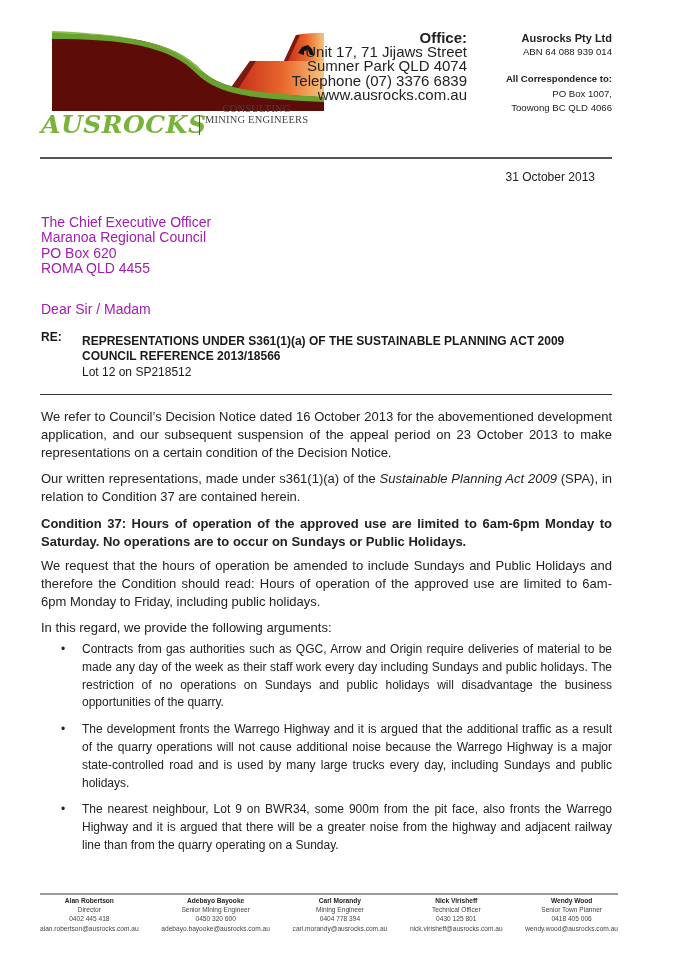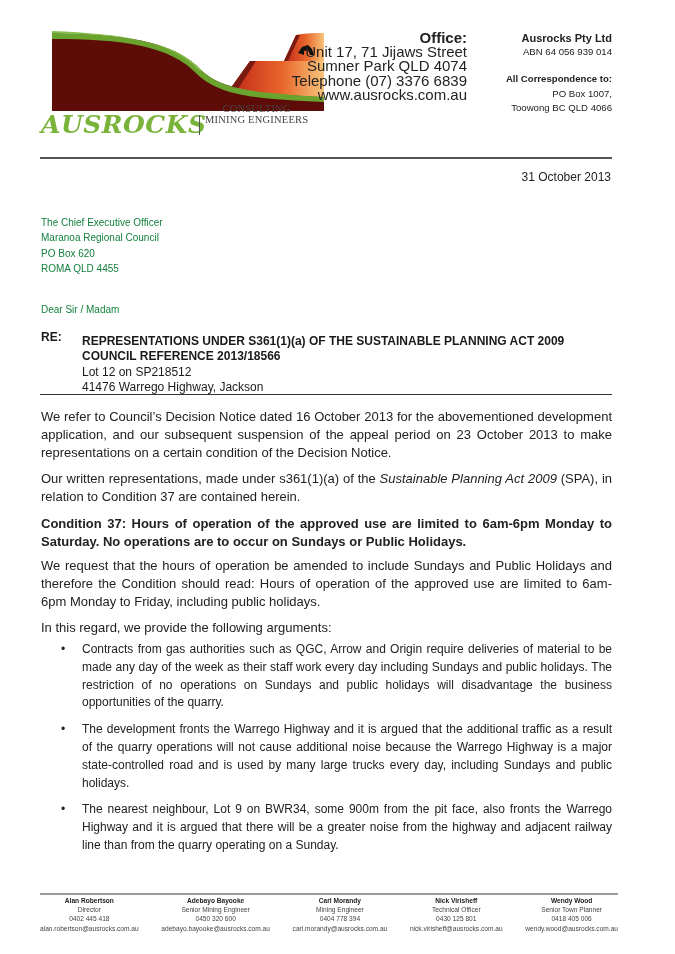"ABN 64 056 939 014" div { text: 64 056 939 014 -> 64 088 939 014 }
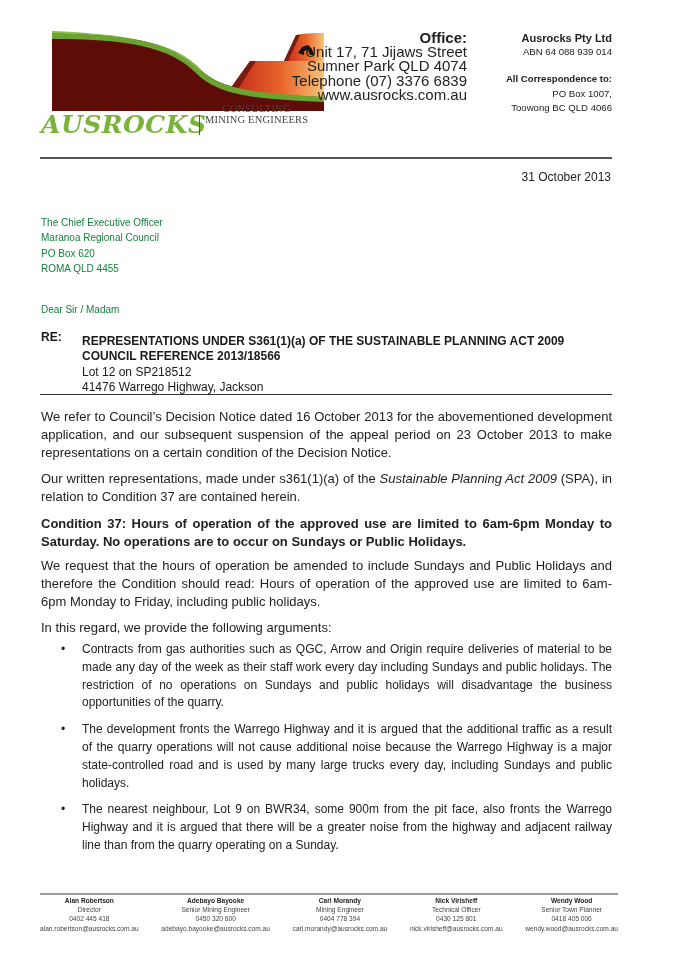"31 October 2013" .date { right: 64px -> 80px }
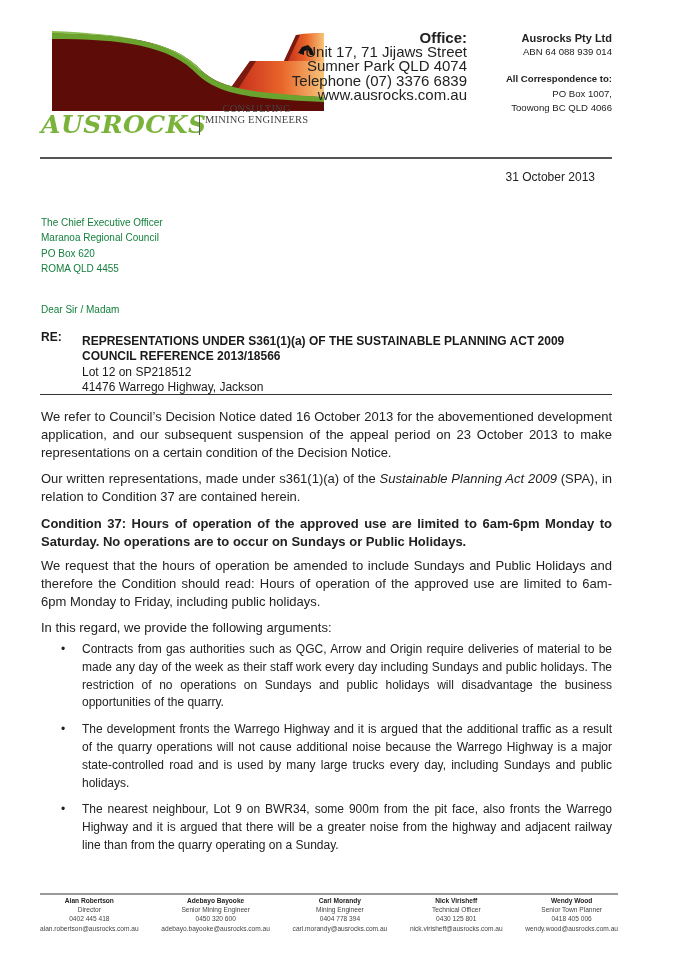"The Chief Executive Officer" .body-text { color: #15803d -> #a21caf; font-size: 10px -> 14px }
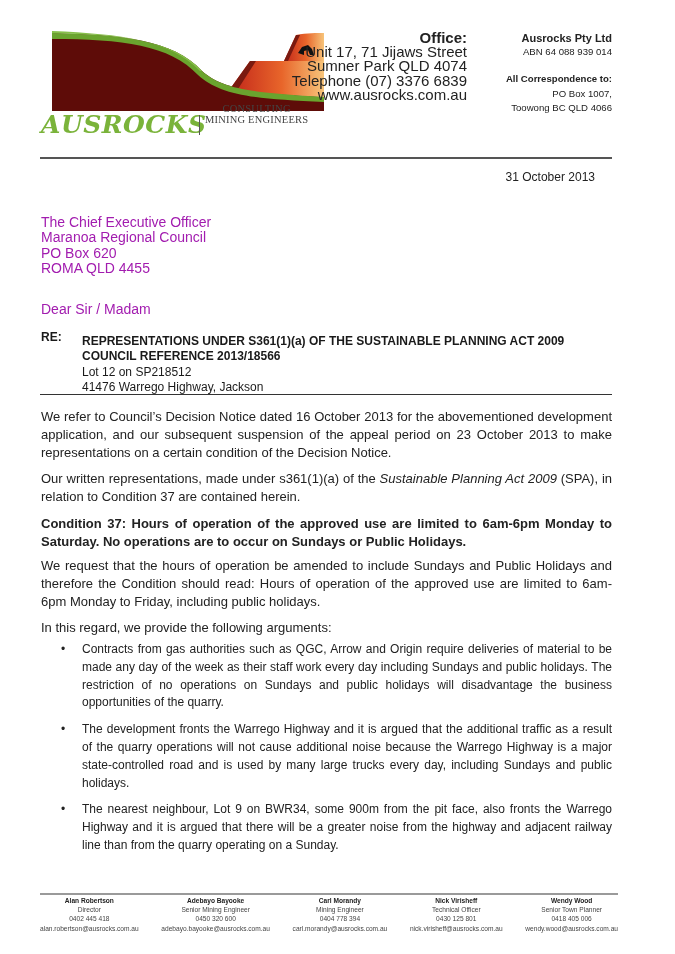"41476 Warrego Highway, Jackson" div { html: <div>41476 Warrego Highway, Jackson</div> -> none }
